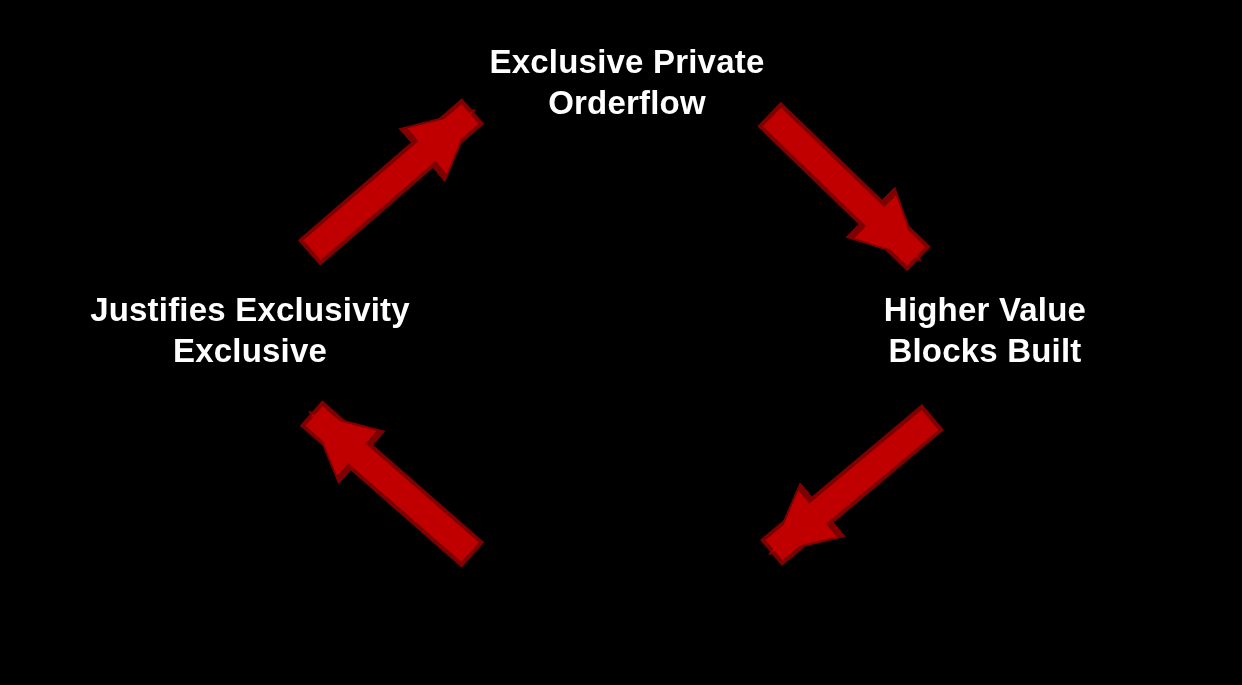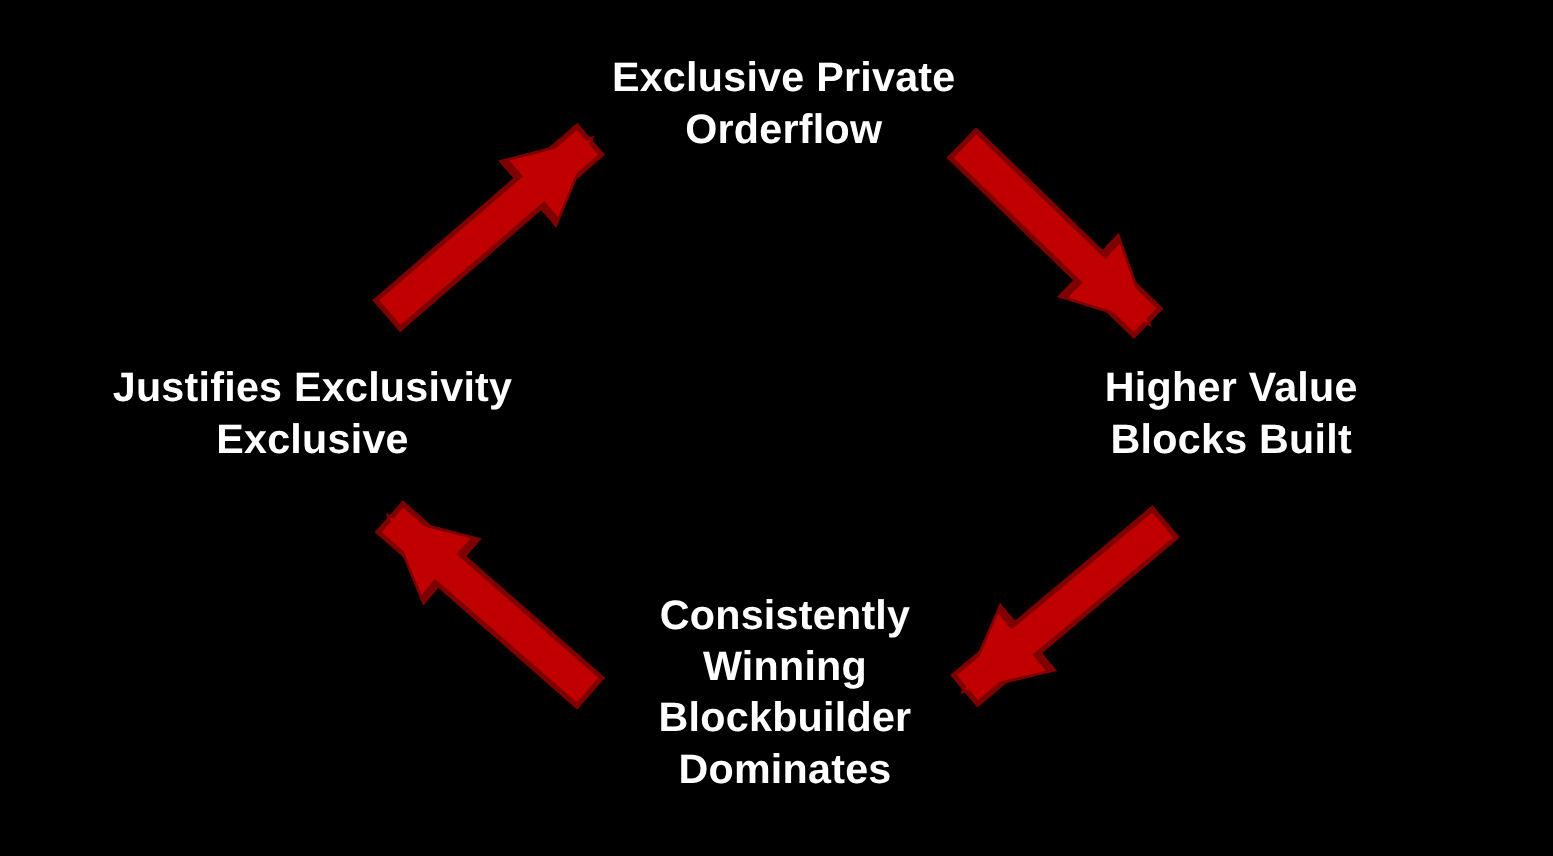"Consistently" div.node { html: <div>Consistently Winning Blockbuilder Dominates</div> -> none }
